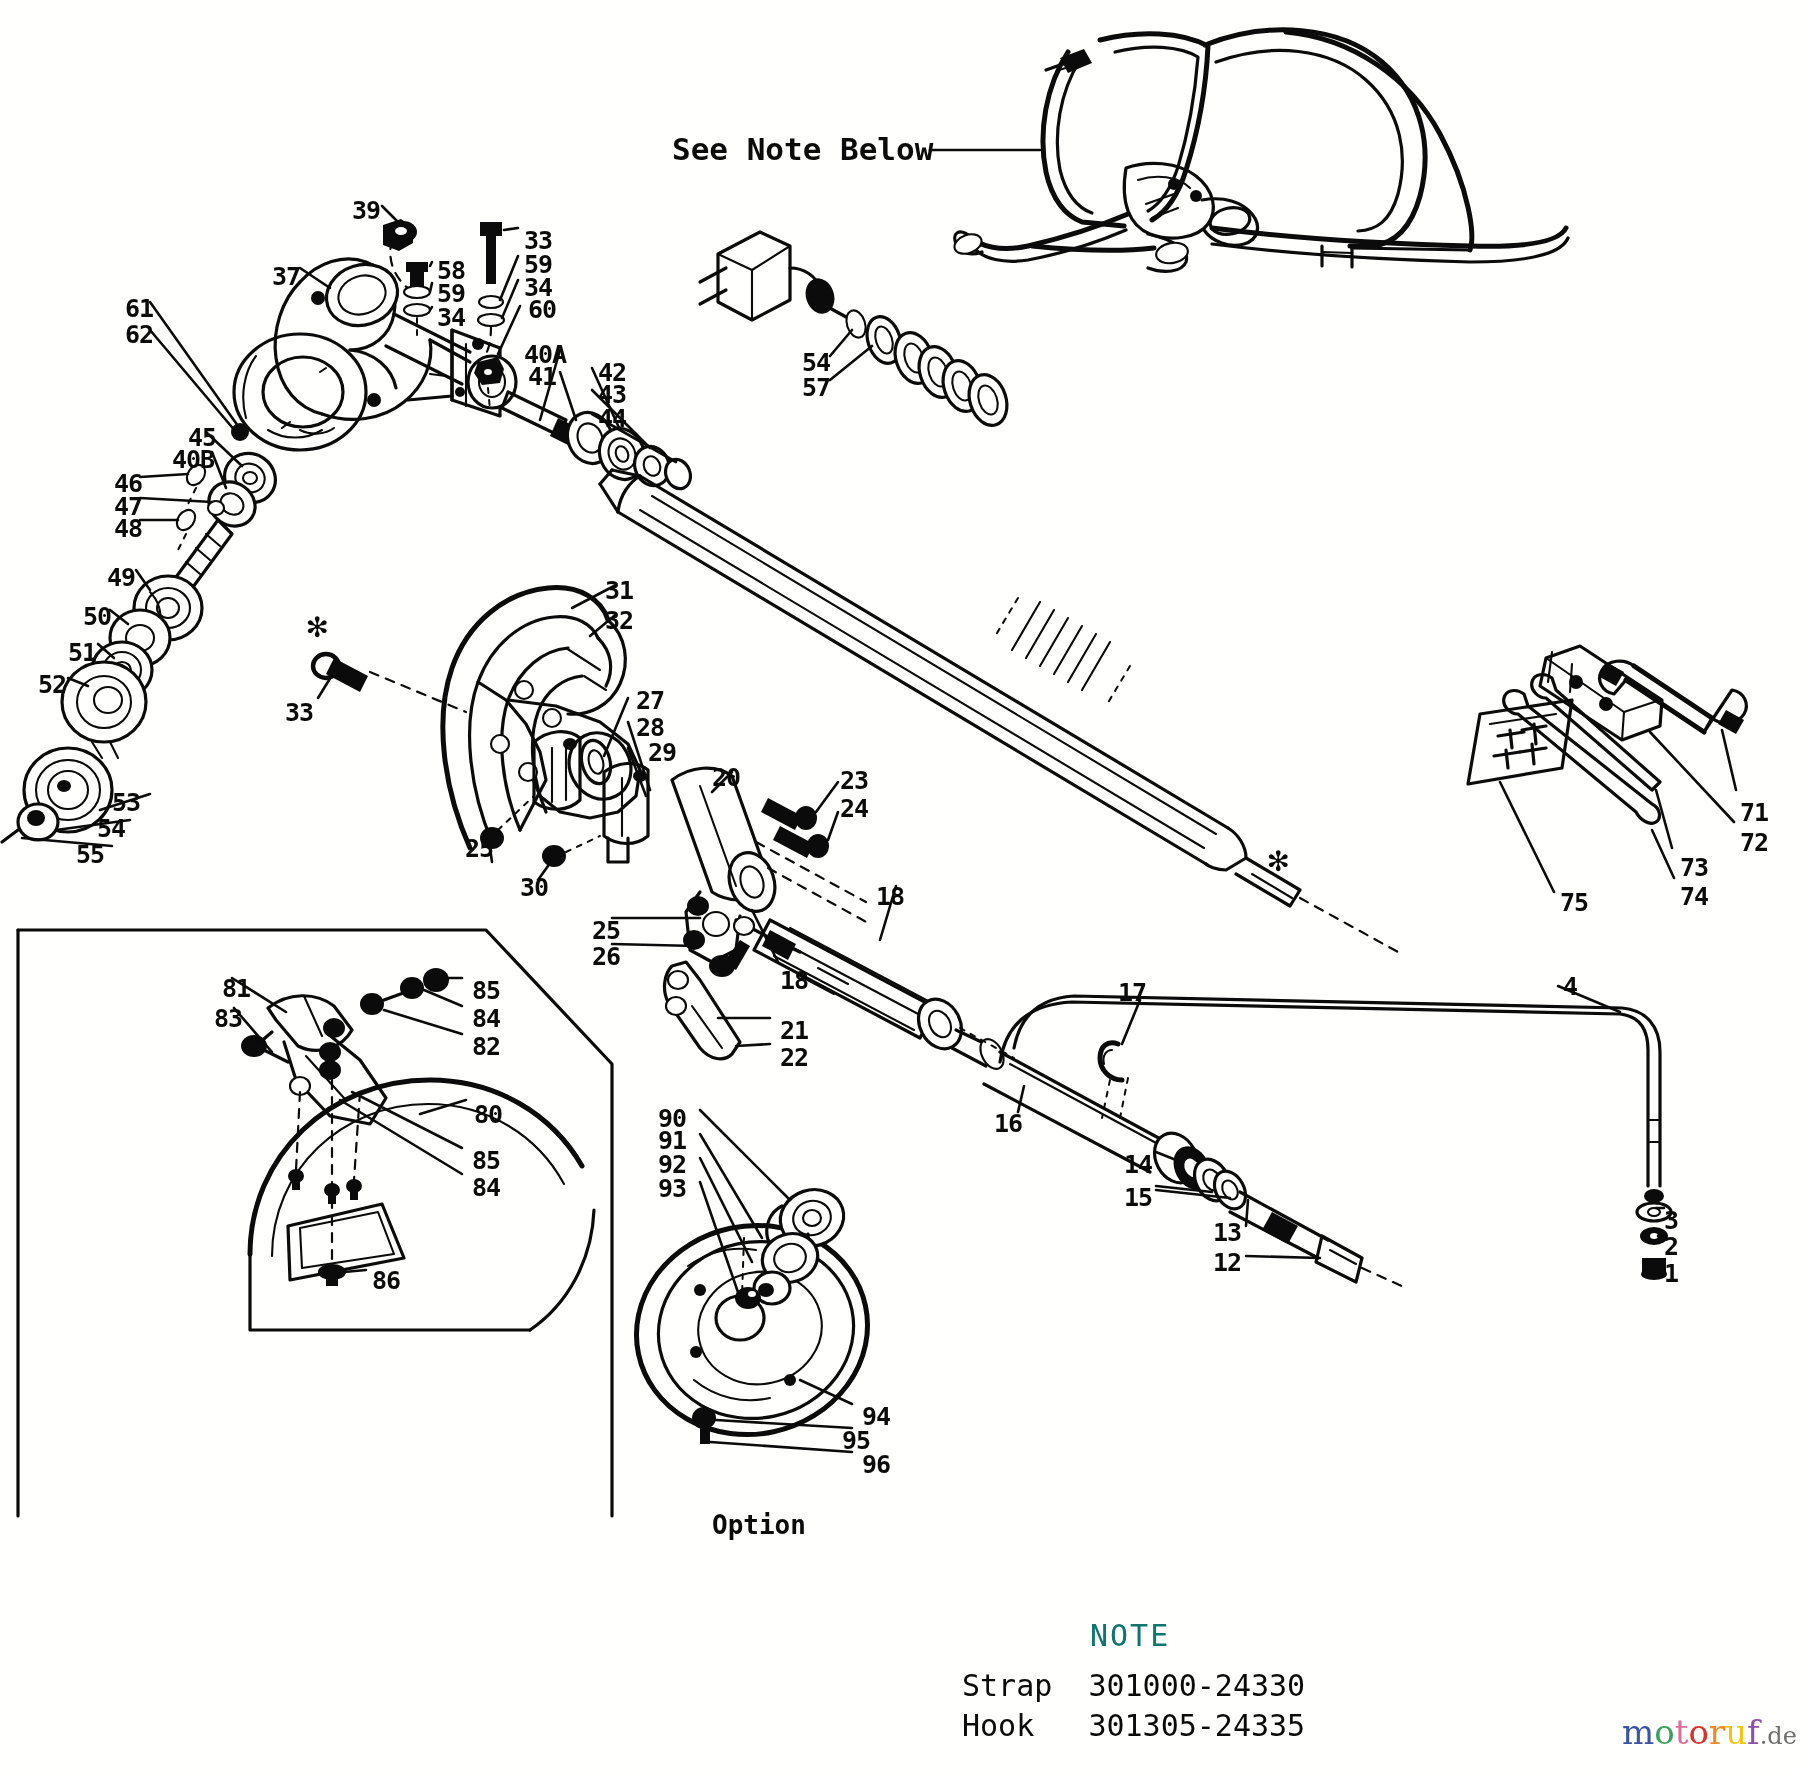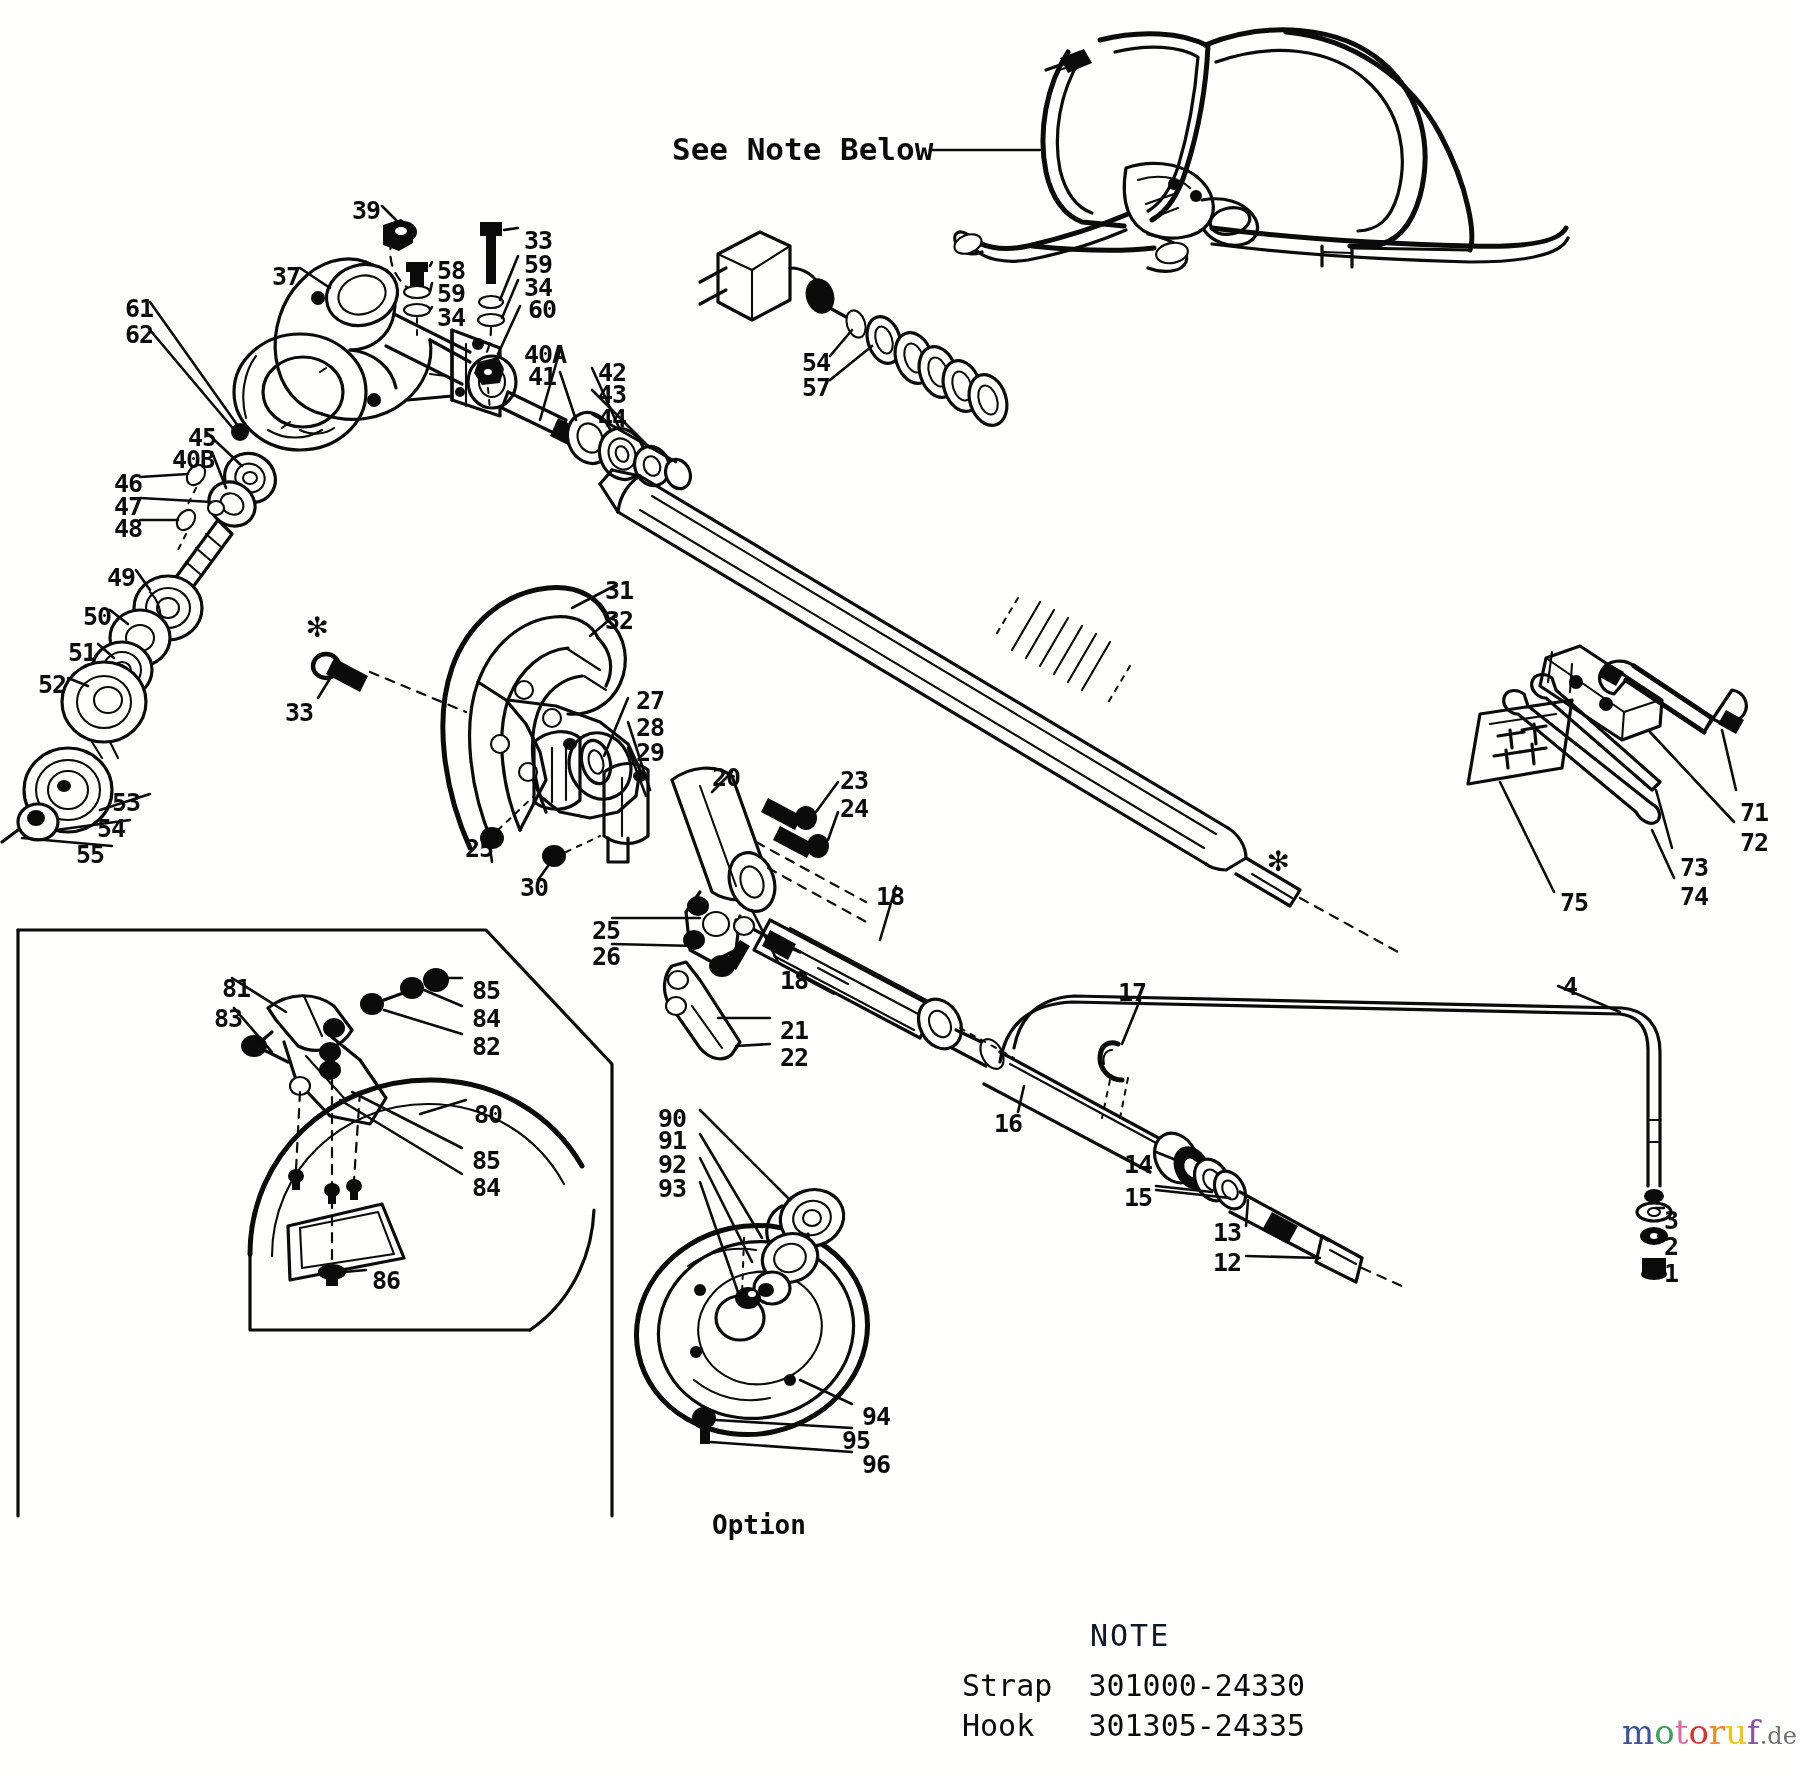"29" div.callout { padding-left: none -> 12px }
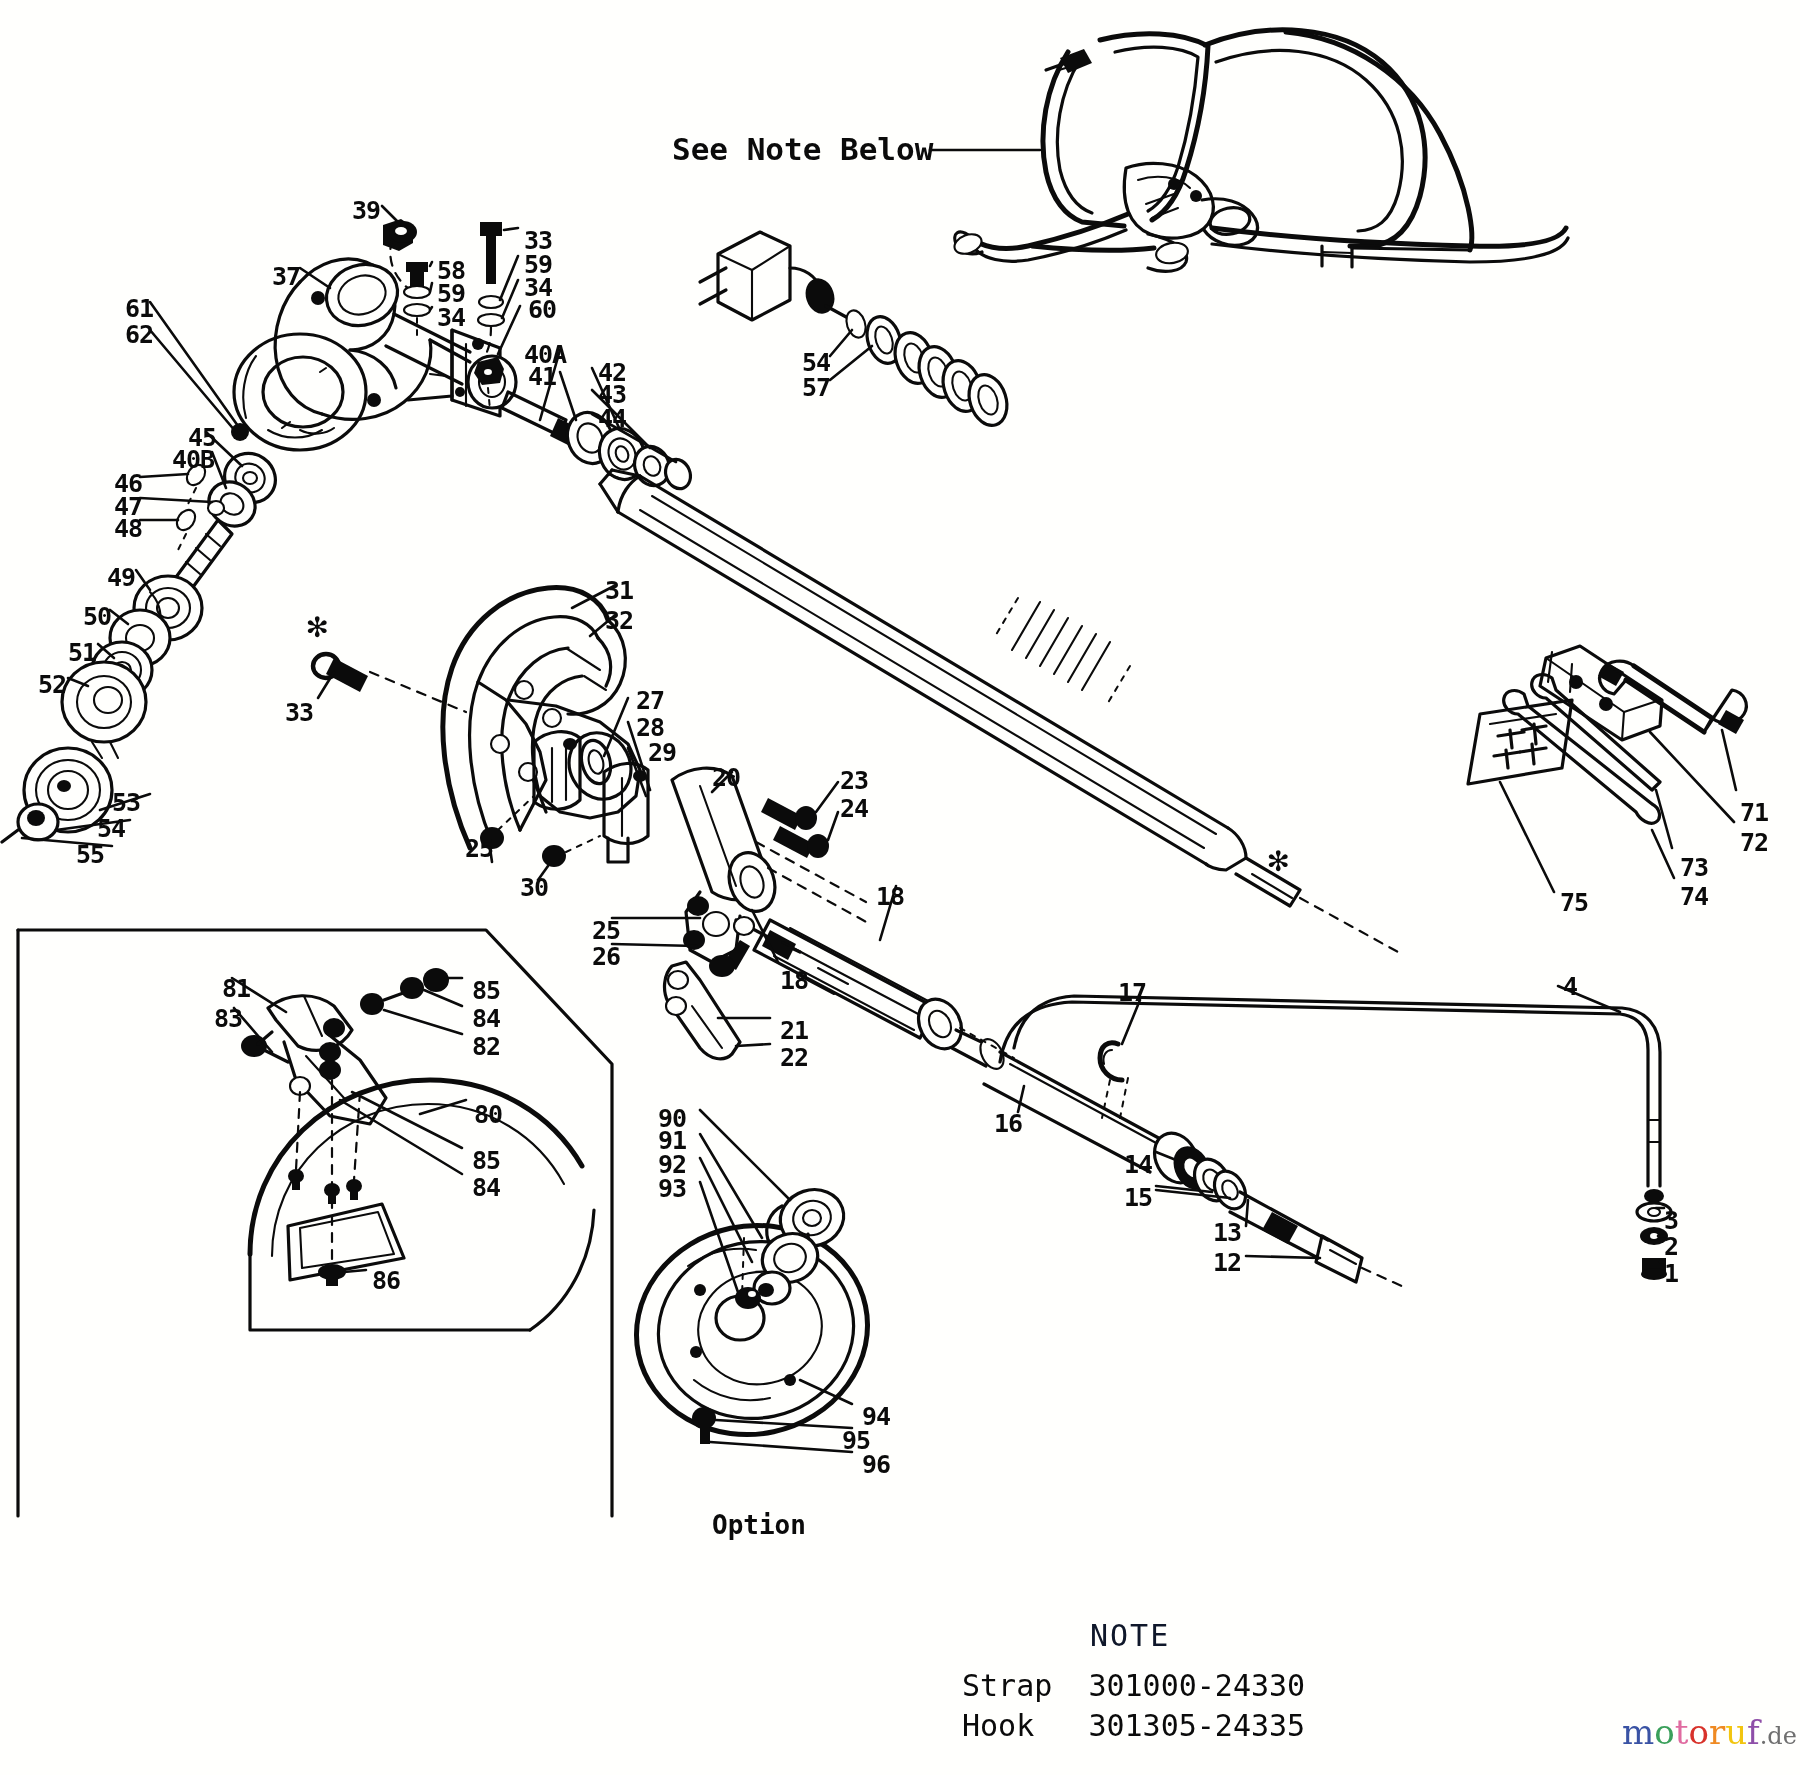"NOTE" .note-title { color: #0f172a -> #0f766e }
